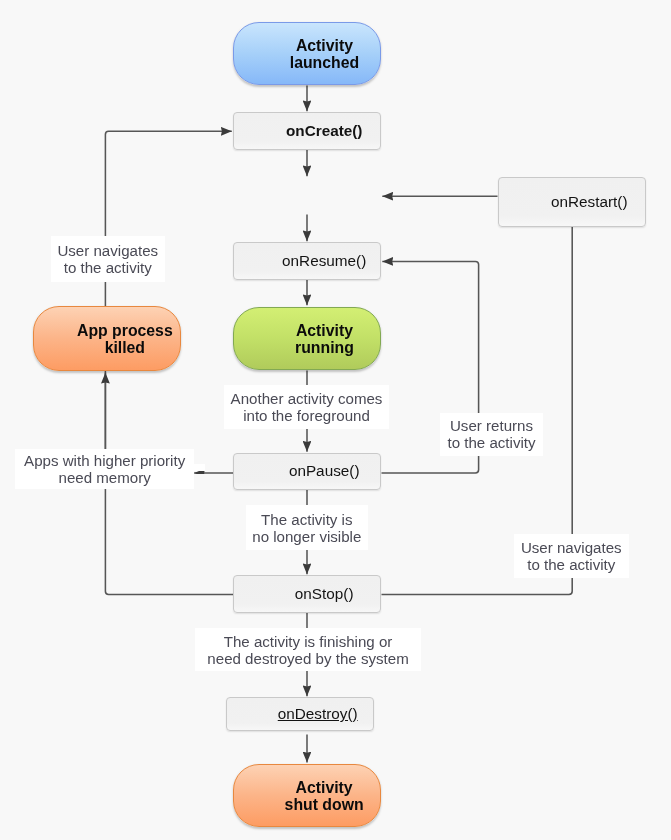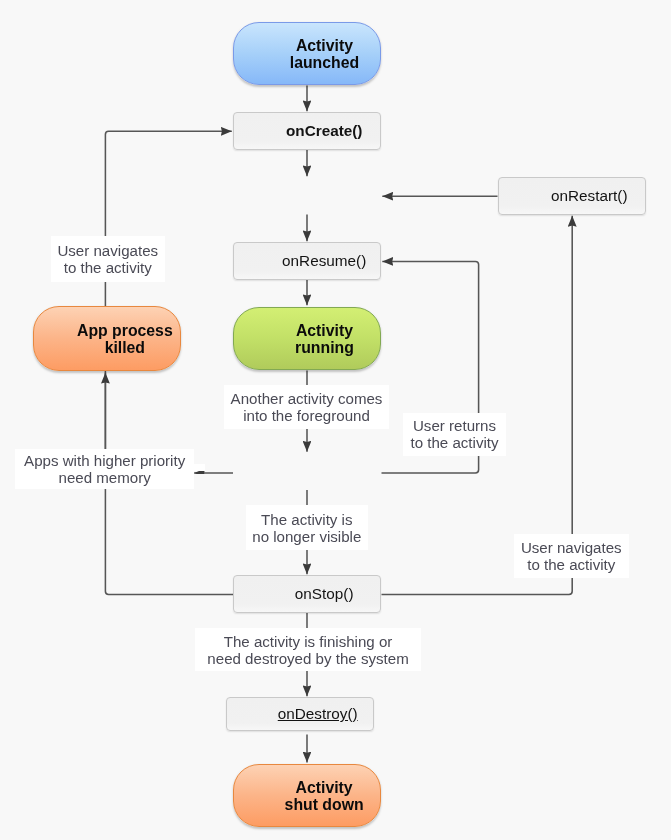"onRestart()" div.node { height: 38px -> 50px }
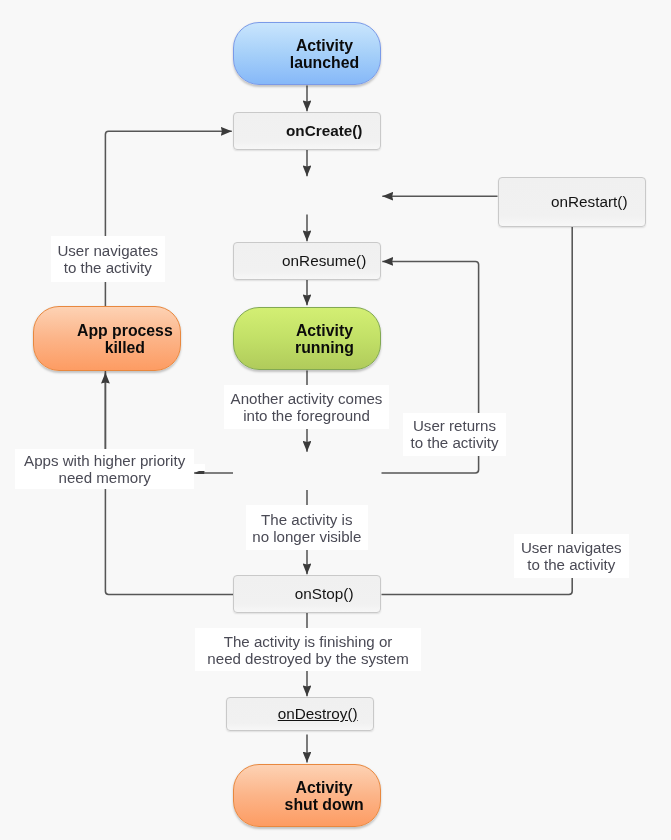"User returns" div.lbl { left: 403px -> 440px }
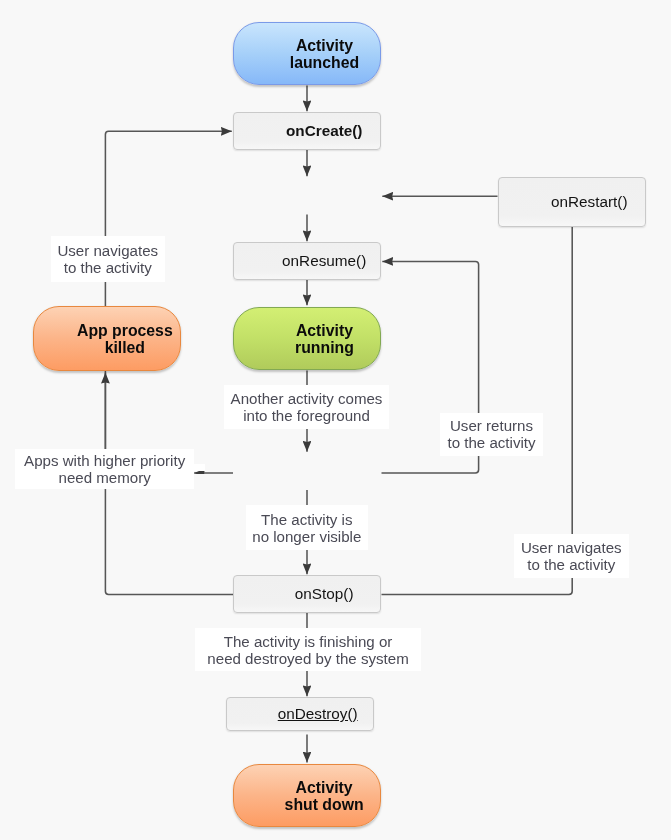"onPause()" div.node { html: none -> <div> <span>onPause()</span> </div> }
